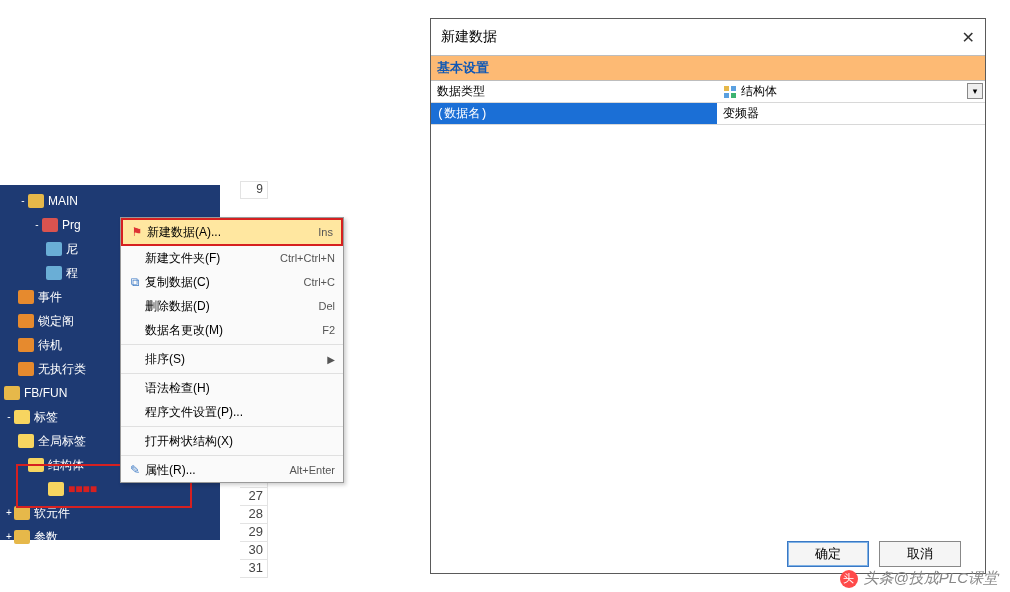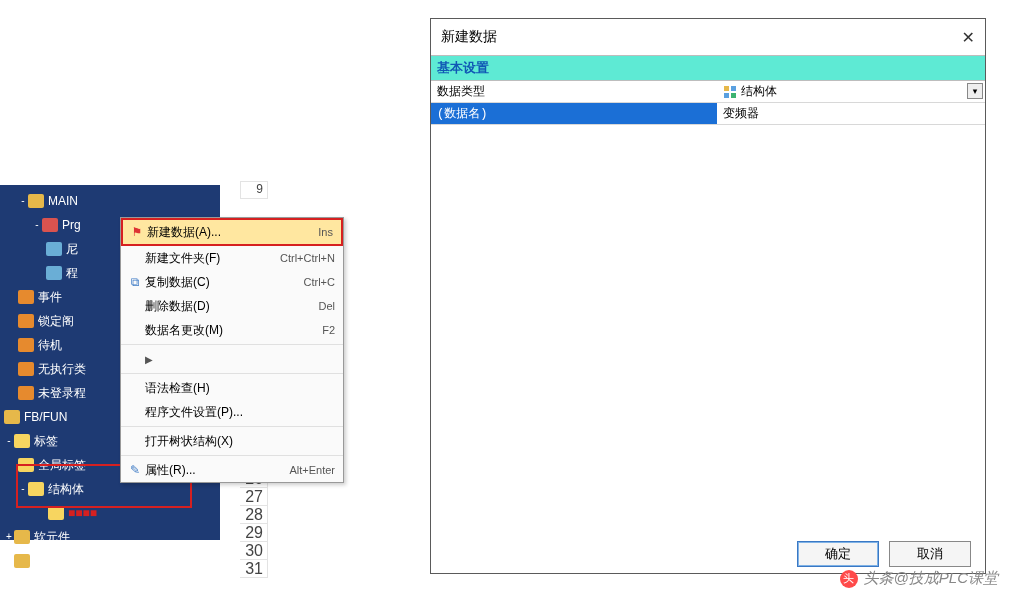"基本设置" .section-hdr { background: #5eead4 -> #fdba74 }
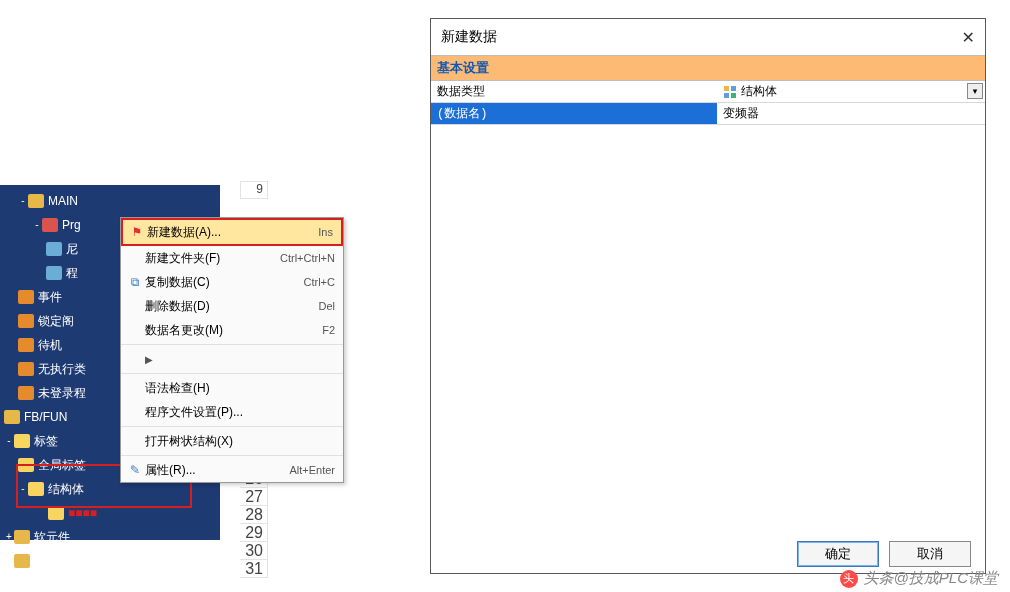"排序(S)" span.lbl { html: none -> <span>排序(S)</span> }
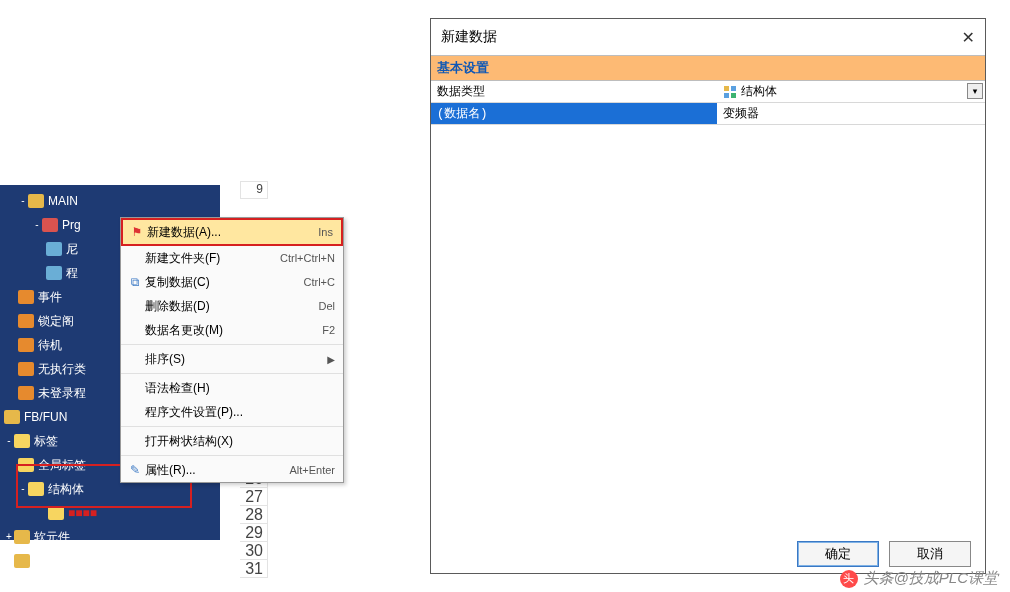"未登录程" div.tree-row { html: <div> <span></span> <span>未登录程</span> </div> -> none }
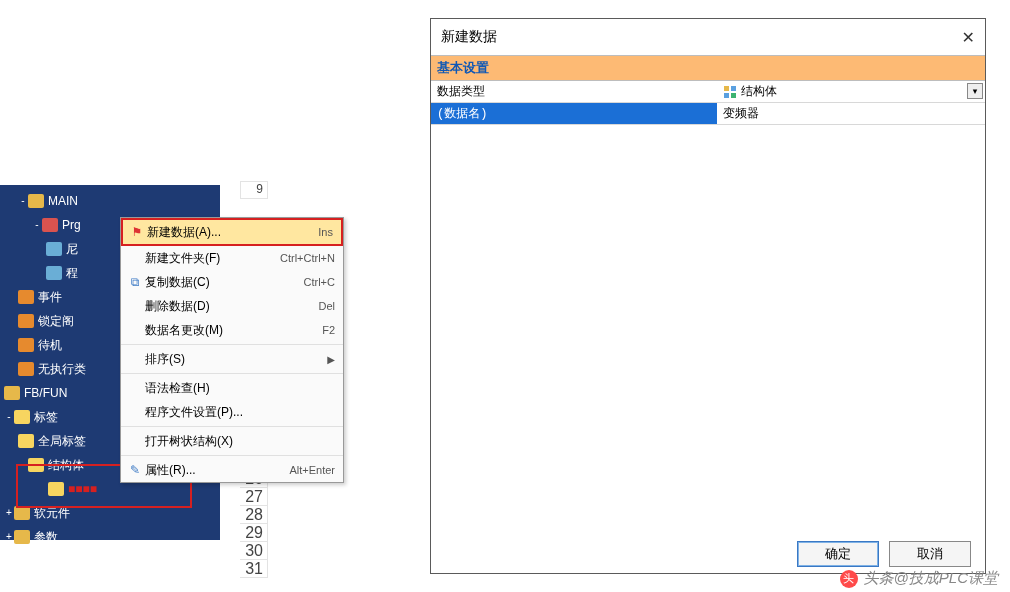"27" .rownums div { font-size: 16px -> 13px }
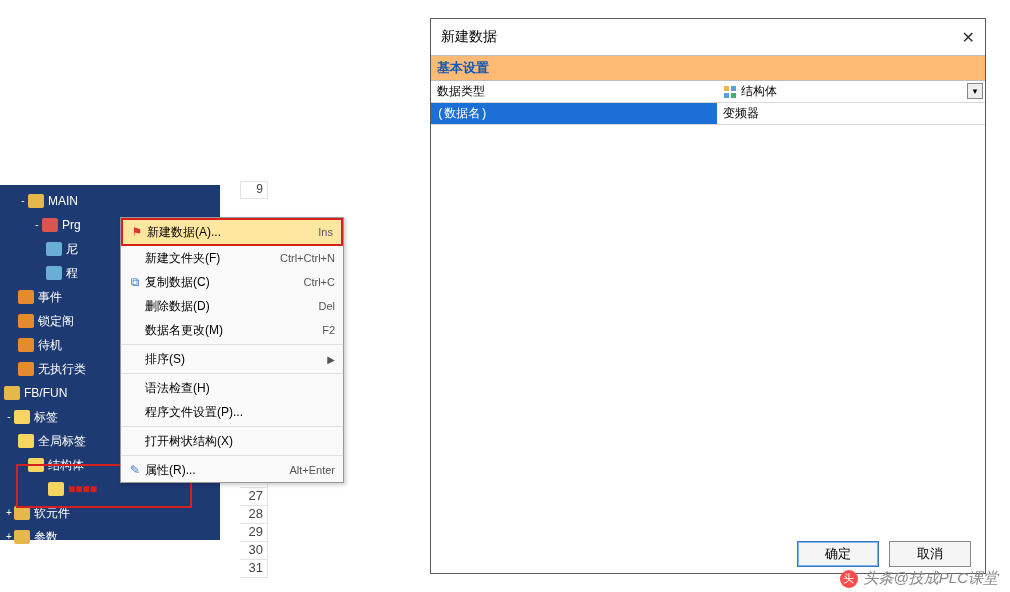"确定" .dlg-footer { right: 14px -> 24px }
